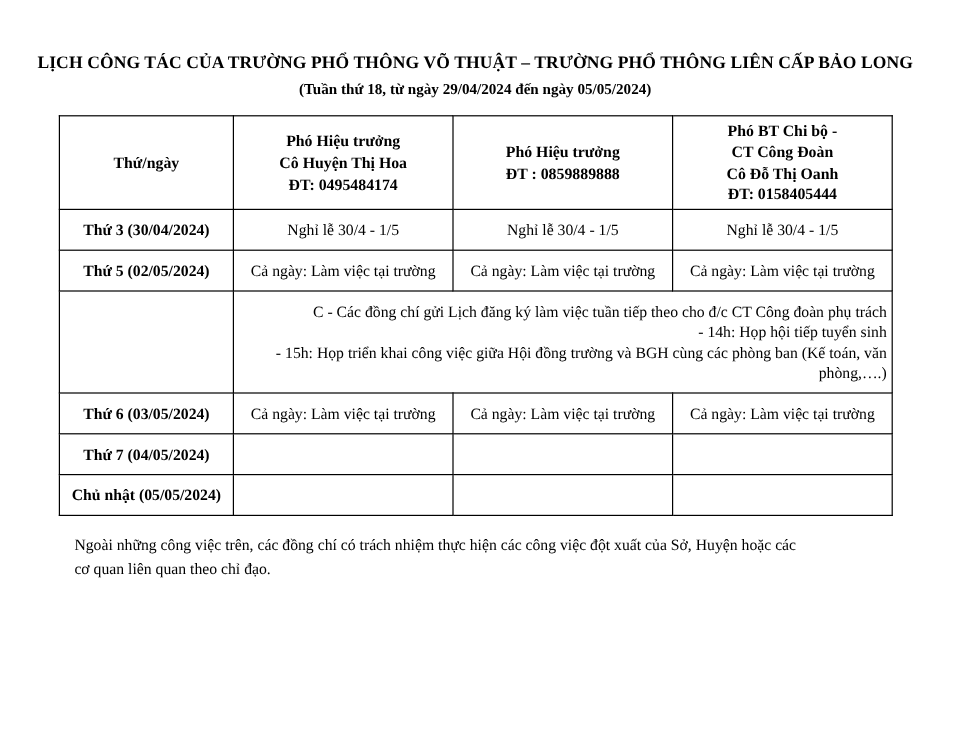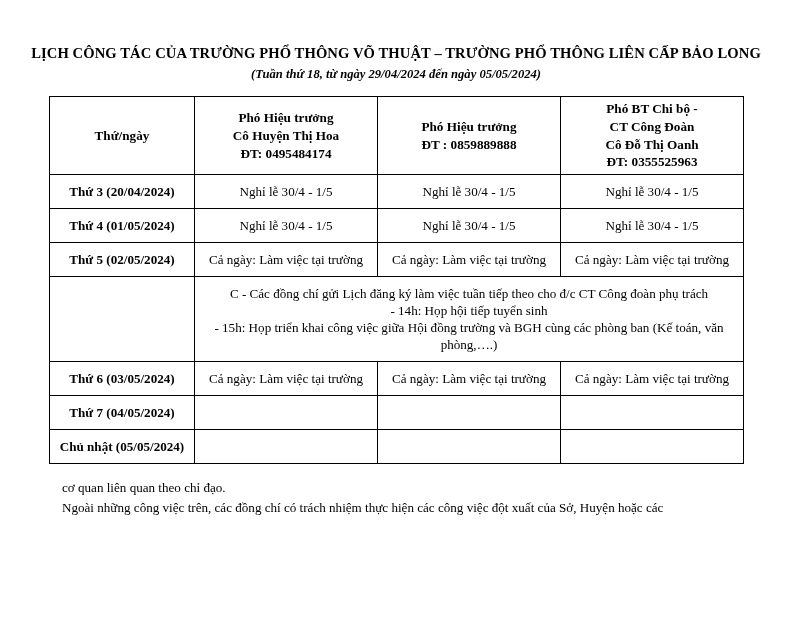"(Tuần thứ 18, từ ngày" .doc-subtitle { font-style: italic -> none }
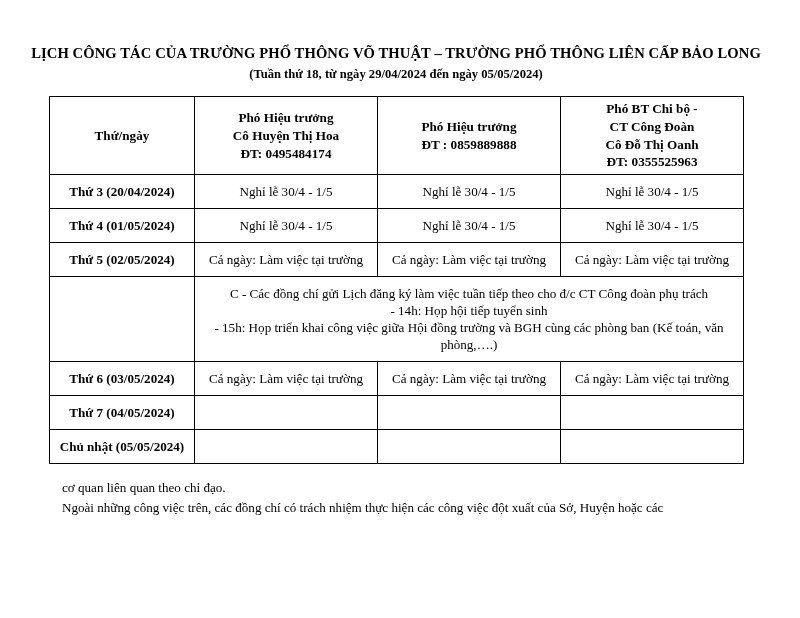"ĐT: 0355525963" span { text: 0355525963 -> 0158405444 }
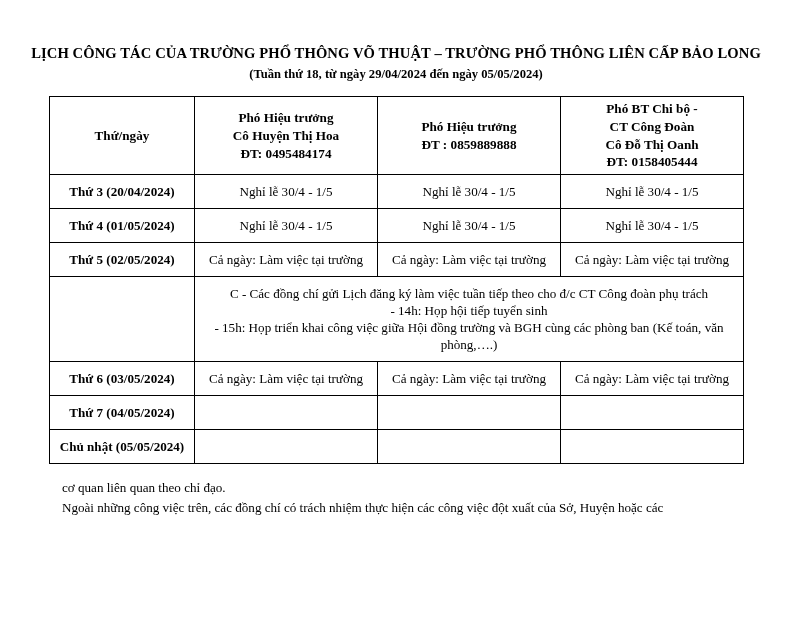"Thứ 3 (20/04/2024)" td.day-cell { text: 20/04/2024 -> 30/04/2024 }
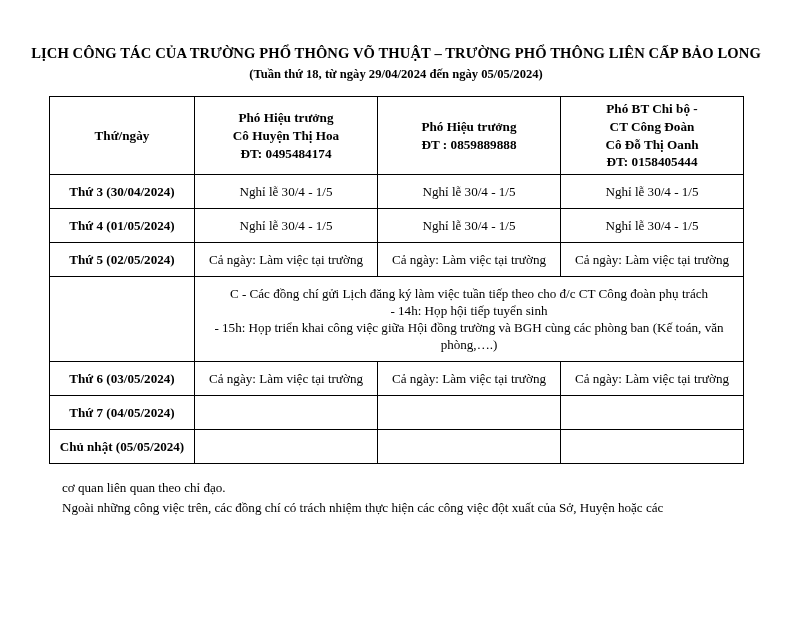"Thứ 4 (01/05/2024)" tr { html: <tr> <td>Thứ 4 (01/05/2024)</td> <td>Nghỉ lễ 30/4 - 1/5</td> <td>Nghỉ lễ 30/4 - 1/5</td> <td>Nghỉ lễ 30/4 - 1/5</td> </tr> -> none }
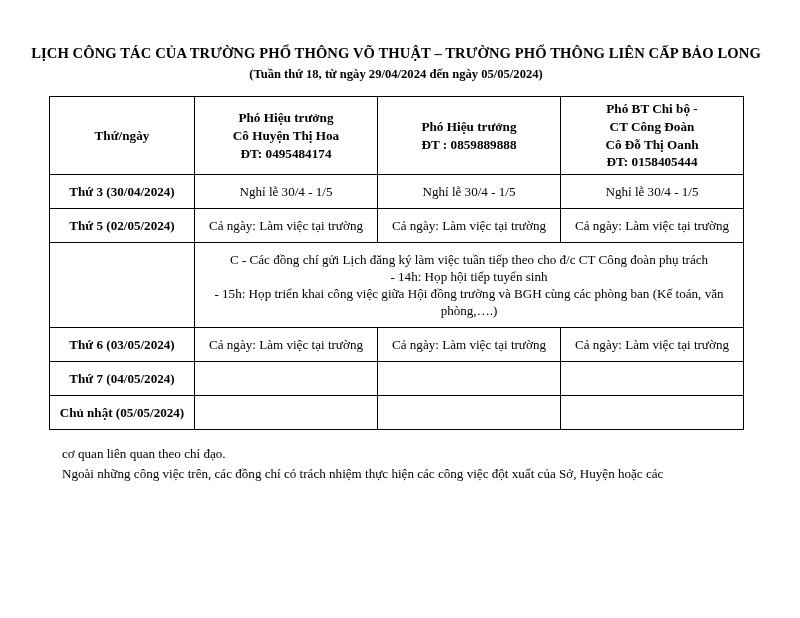"C - Các đồng chí" .note-line { text-align: none -> right }
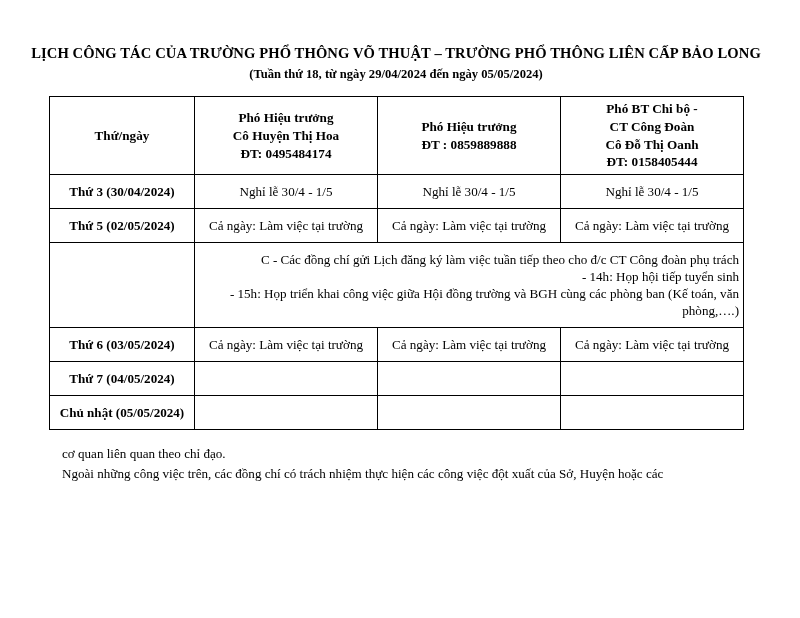"cơ quan liên quan theo" span.fn-line { order: before "Ngoài những công việc trên," -> after "Ngoài những công việc trên," }
